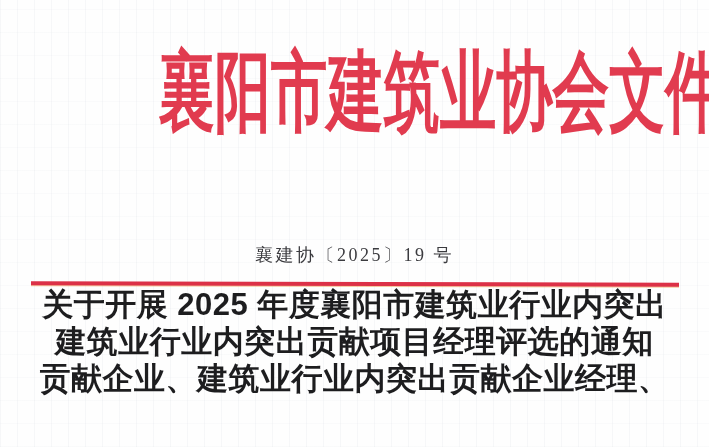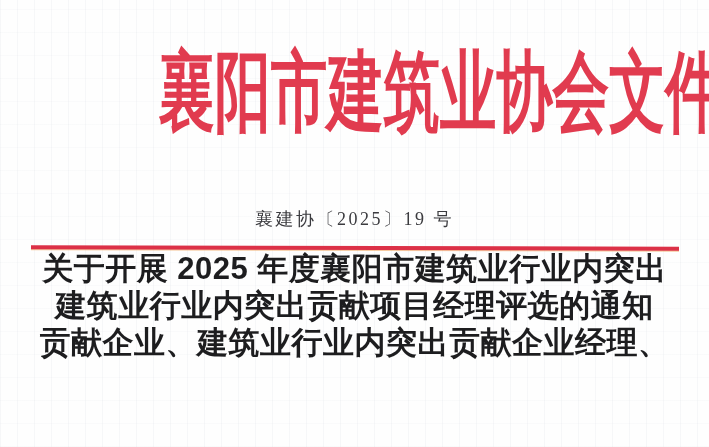"襄建协〔2025〕19 号" .doc-number { margin-top: 62px -> 98px }
